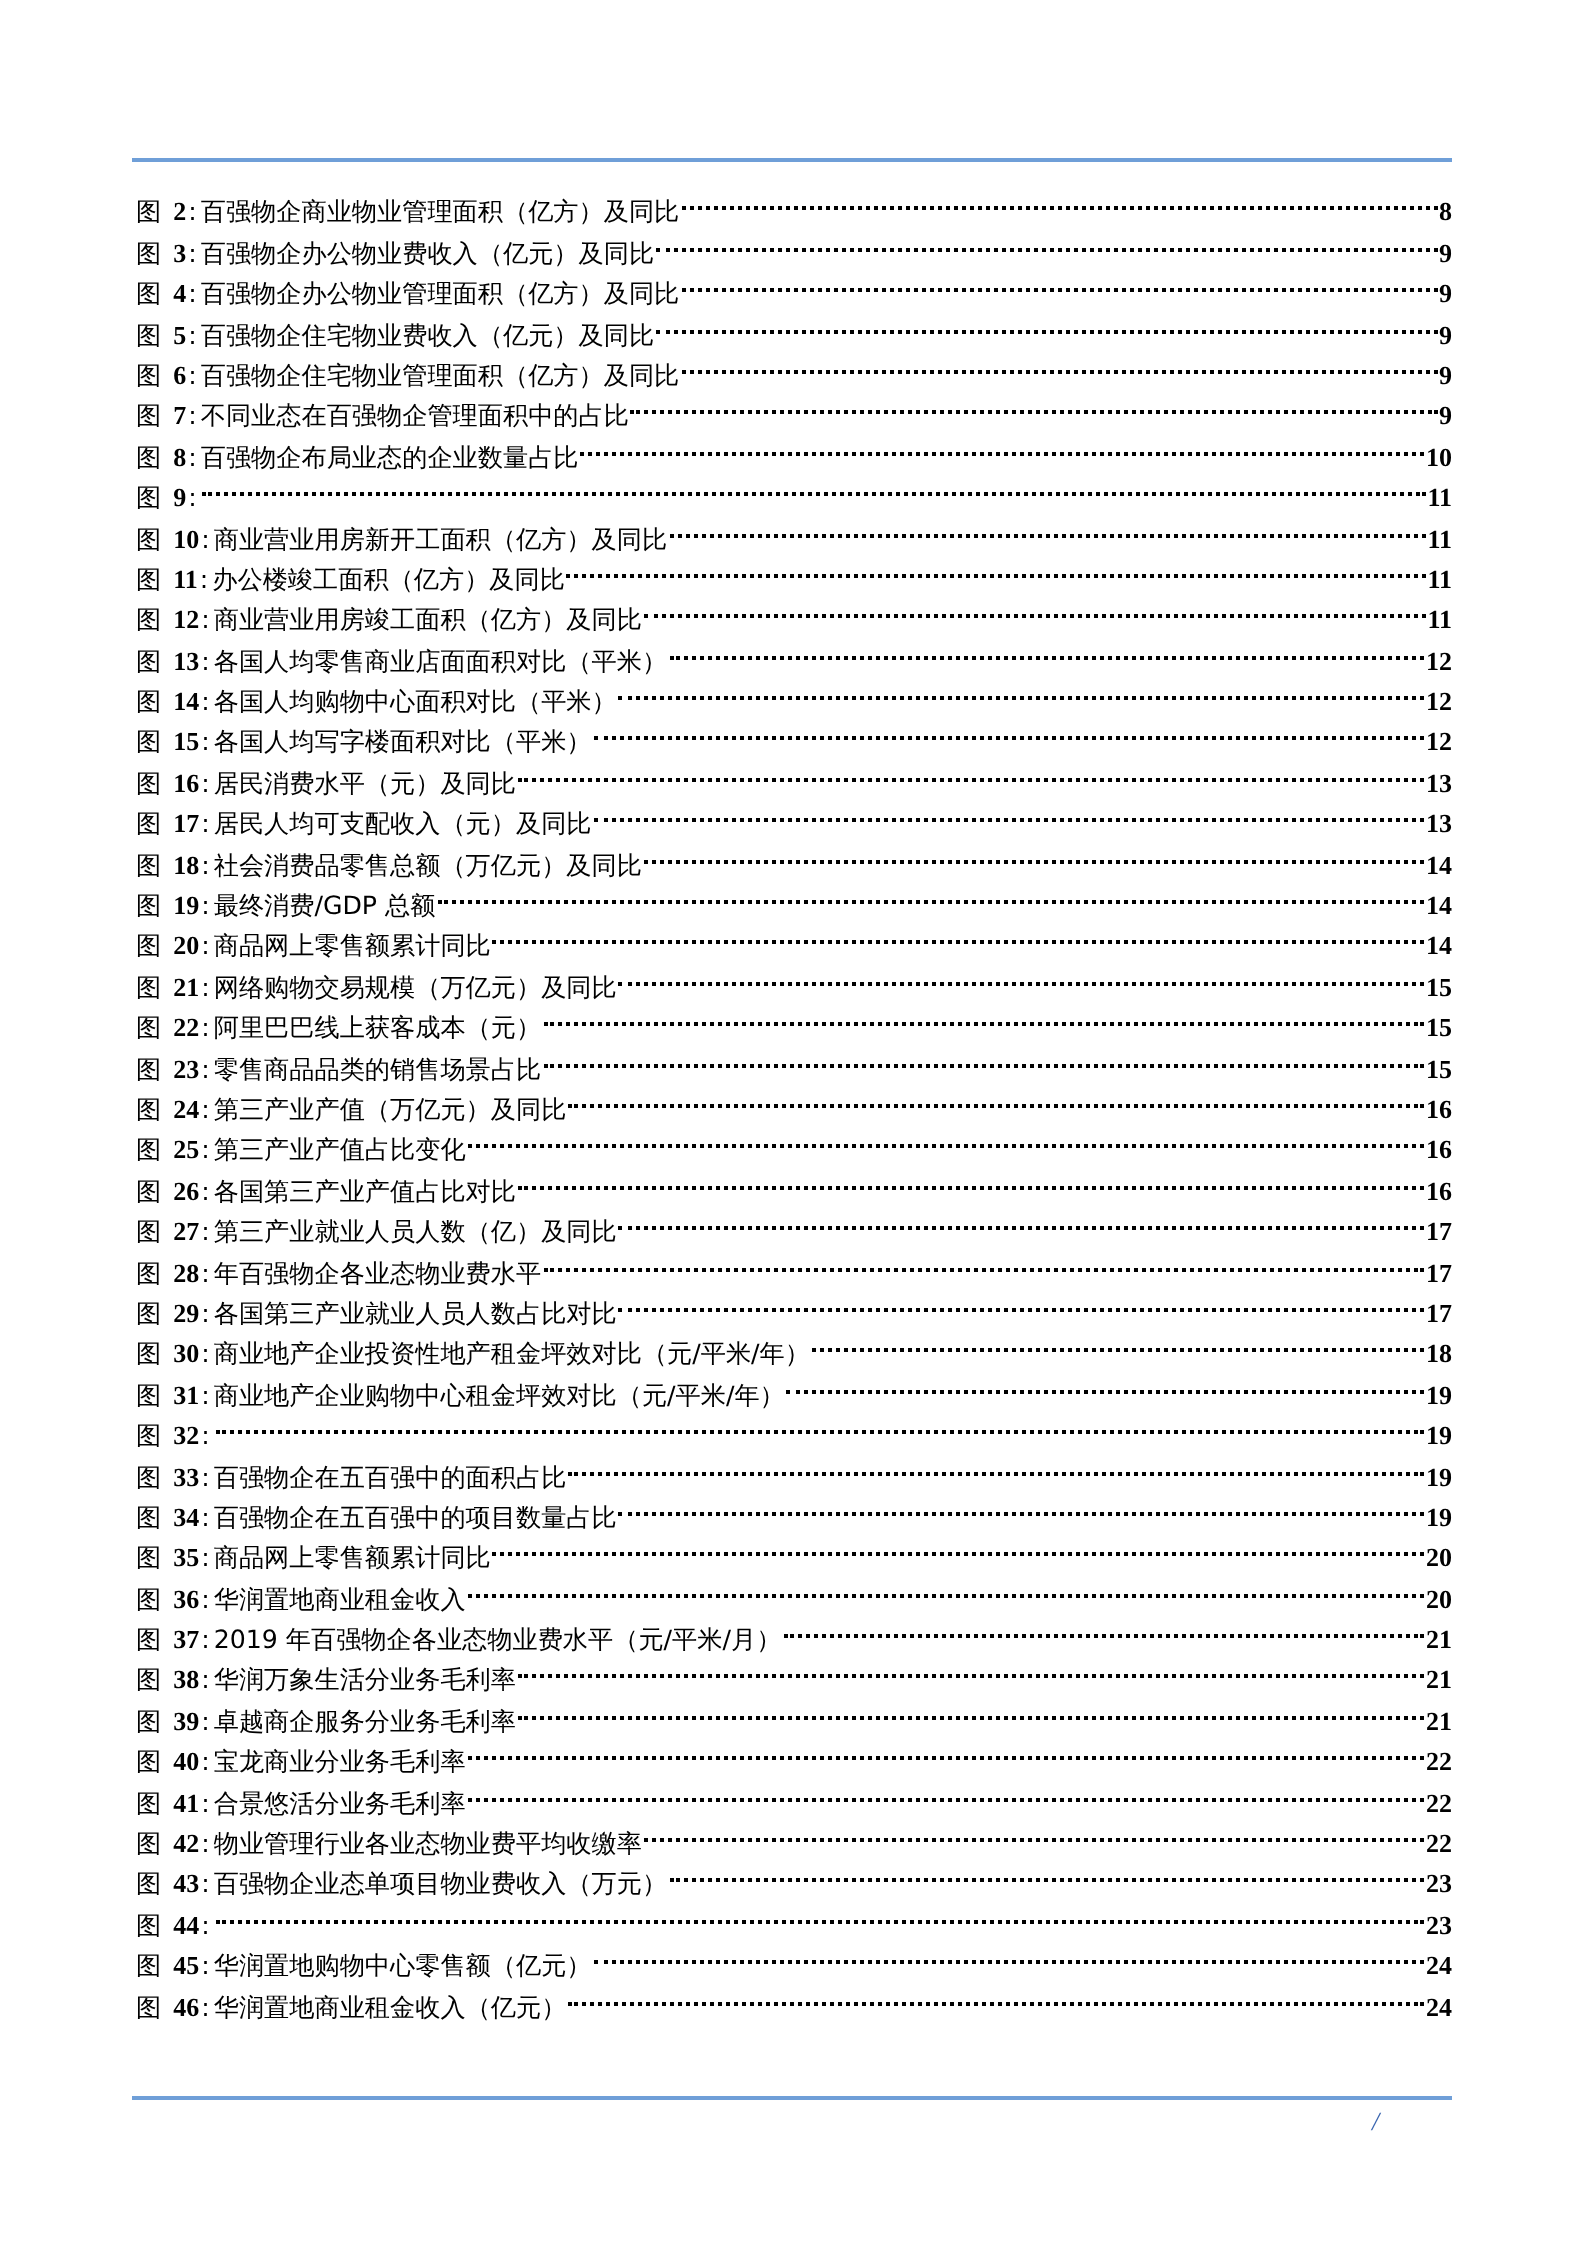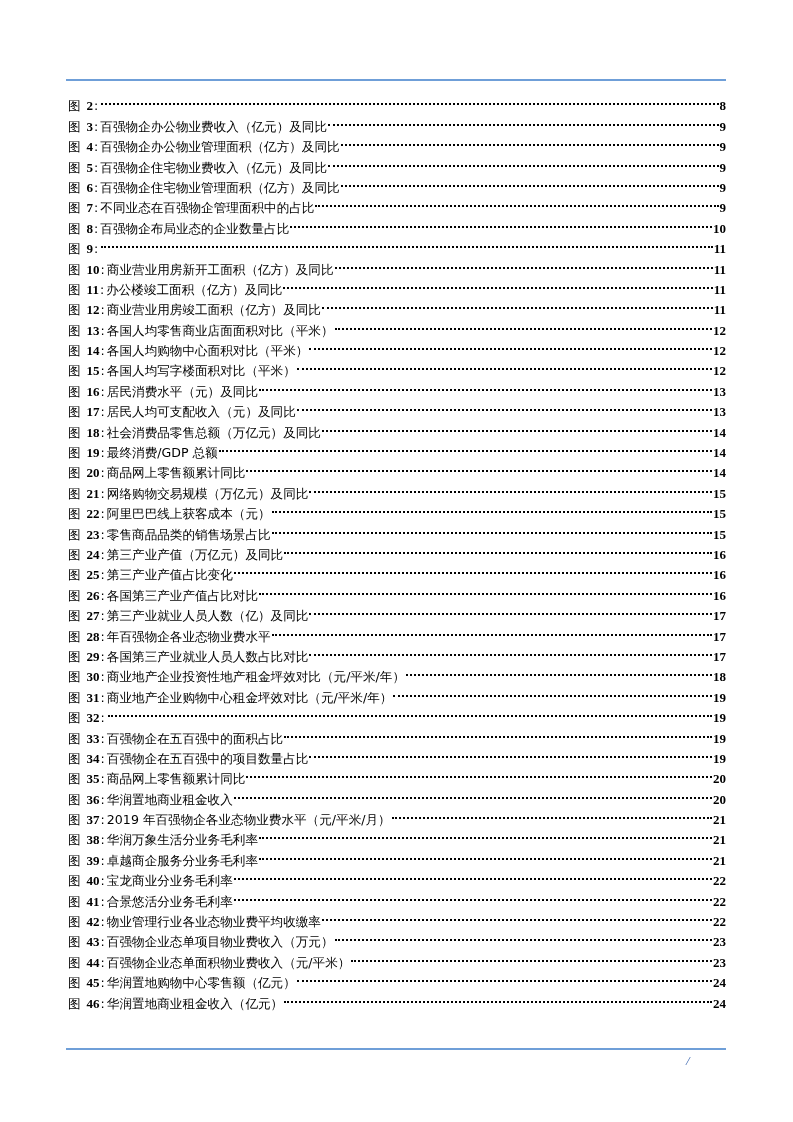"百强物企商业物业管理面积（亿方）及同比" span.title { html: none -> <span>百强物企商业物业管理面积（亿方）及同比</span> }
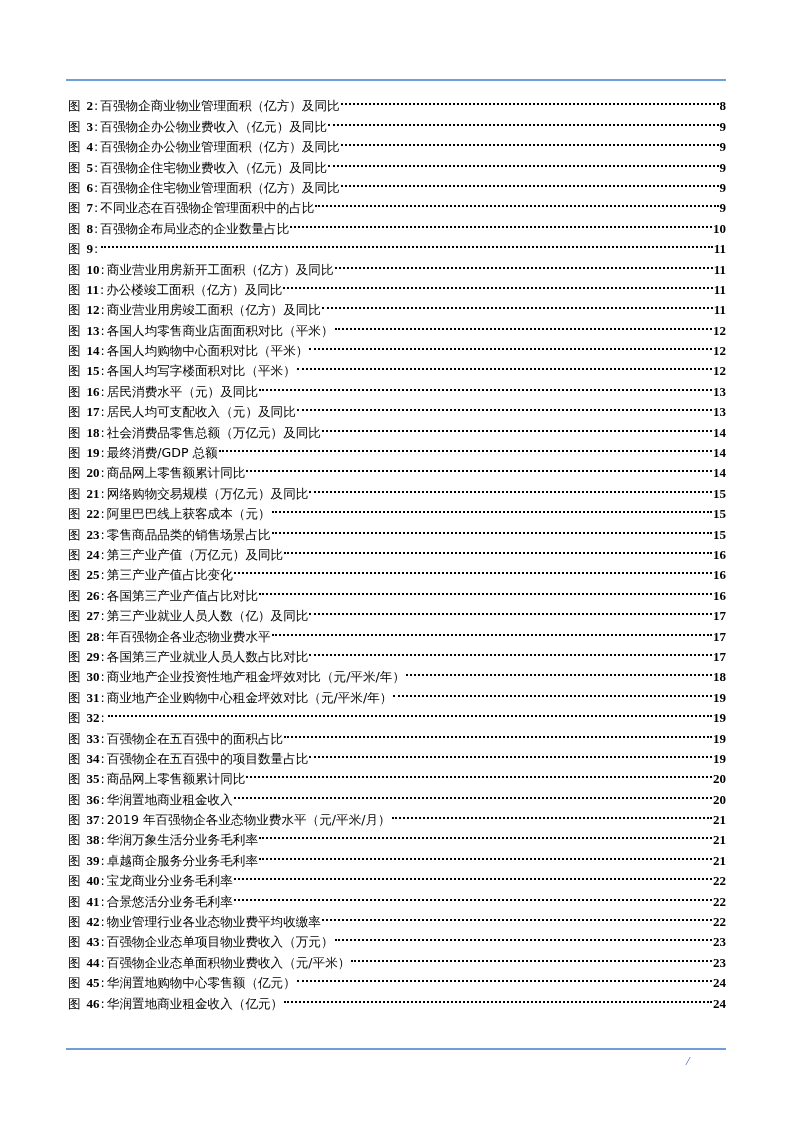"百强物企业态单面积物业费收入（元/平米）" span.title { html: <span>百强物企业态单面积物业费收入（元/平米）</span> -> none }
